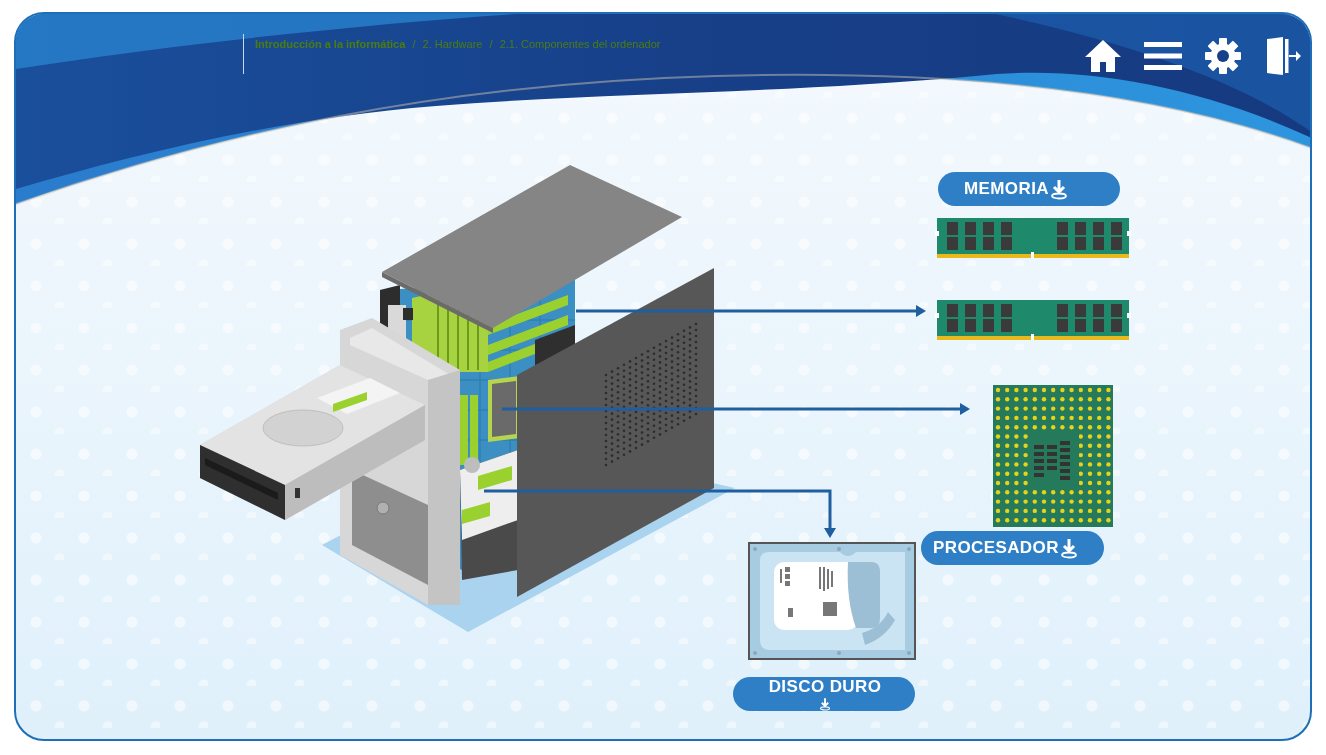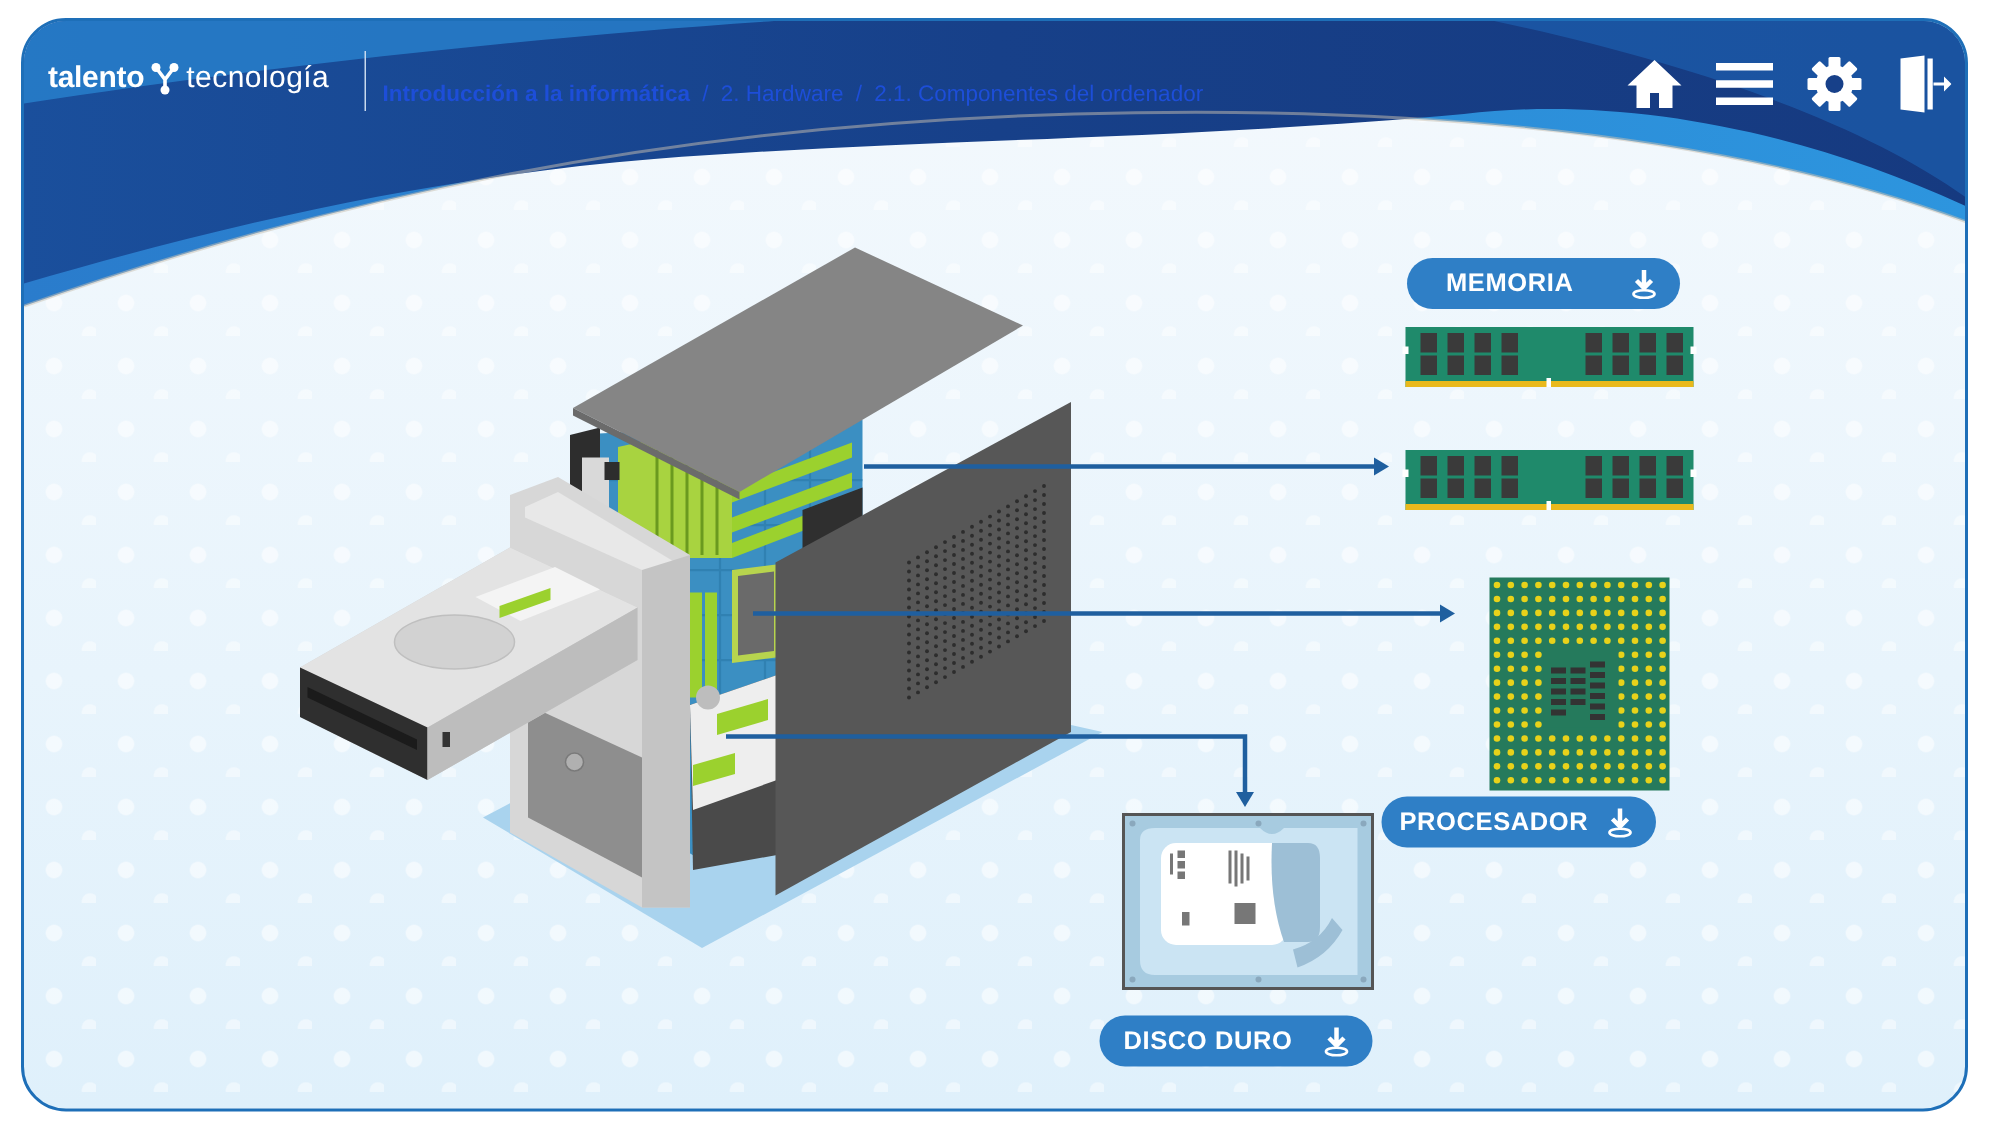"talento" div.logo { html: <div> <span>talento</span> <svg> <circle></circle> <circle></circle> <circle></circle> <path></path> </svg> <span>tecnología</span> </div> -> none }
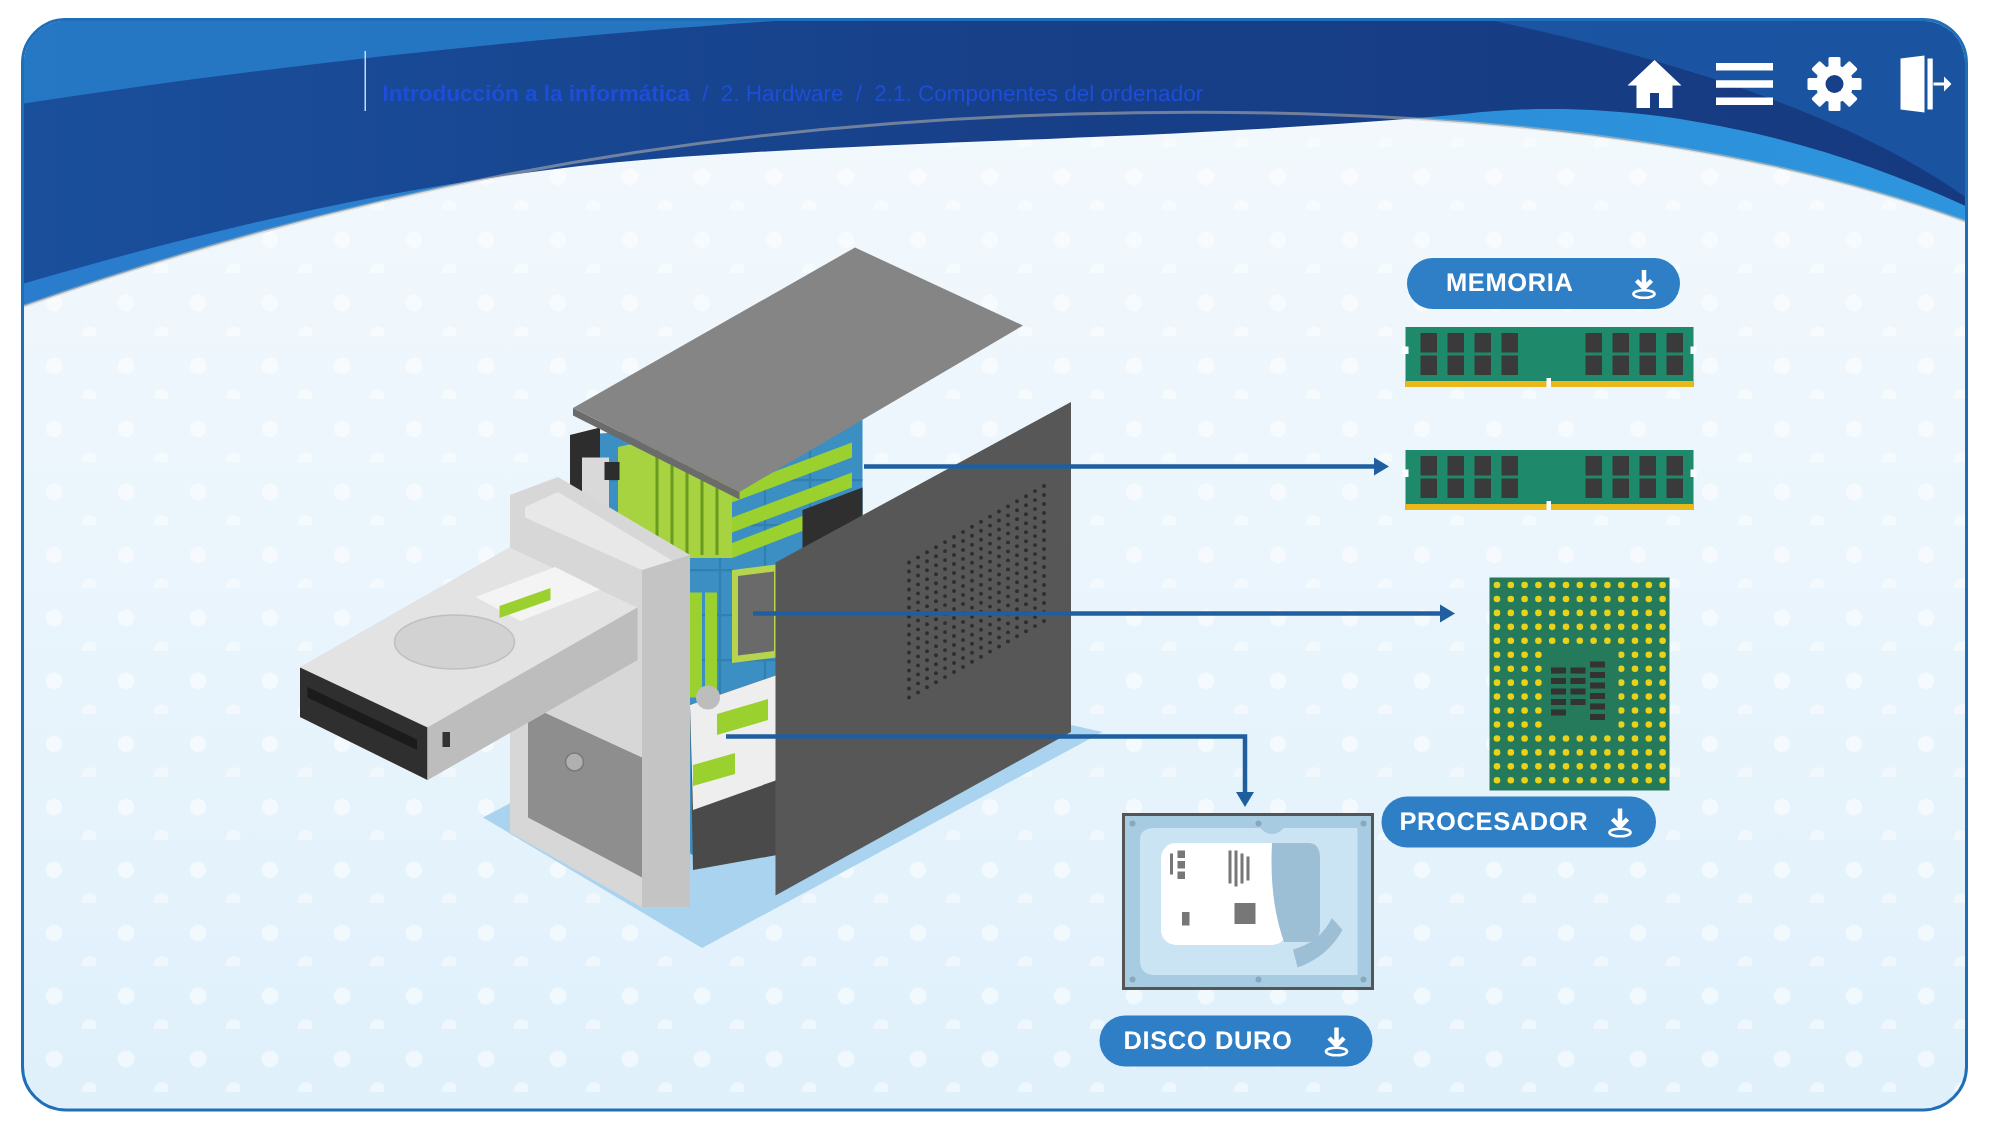"Introducción a la informática /" .breadcrumb { color: #1d4ed8 -> #4d7c0f; font-size: 15px -> 11px; top: 42px -> 26px }
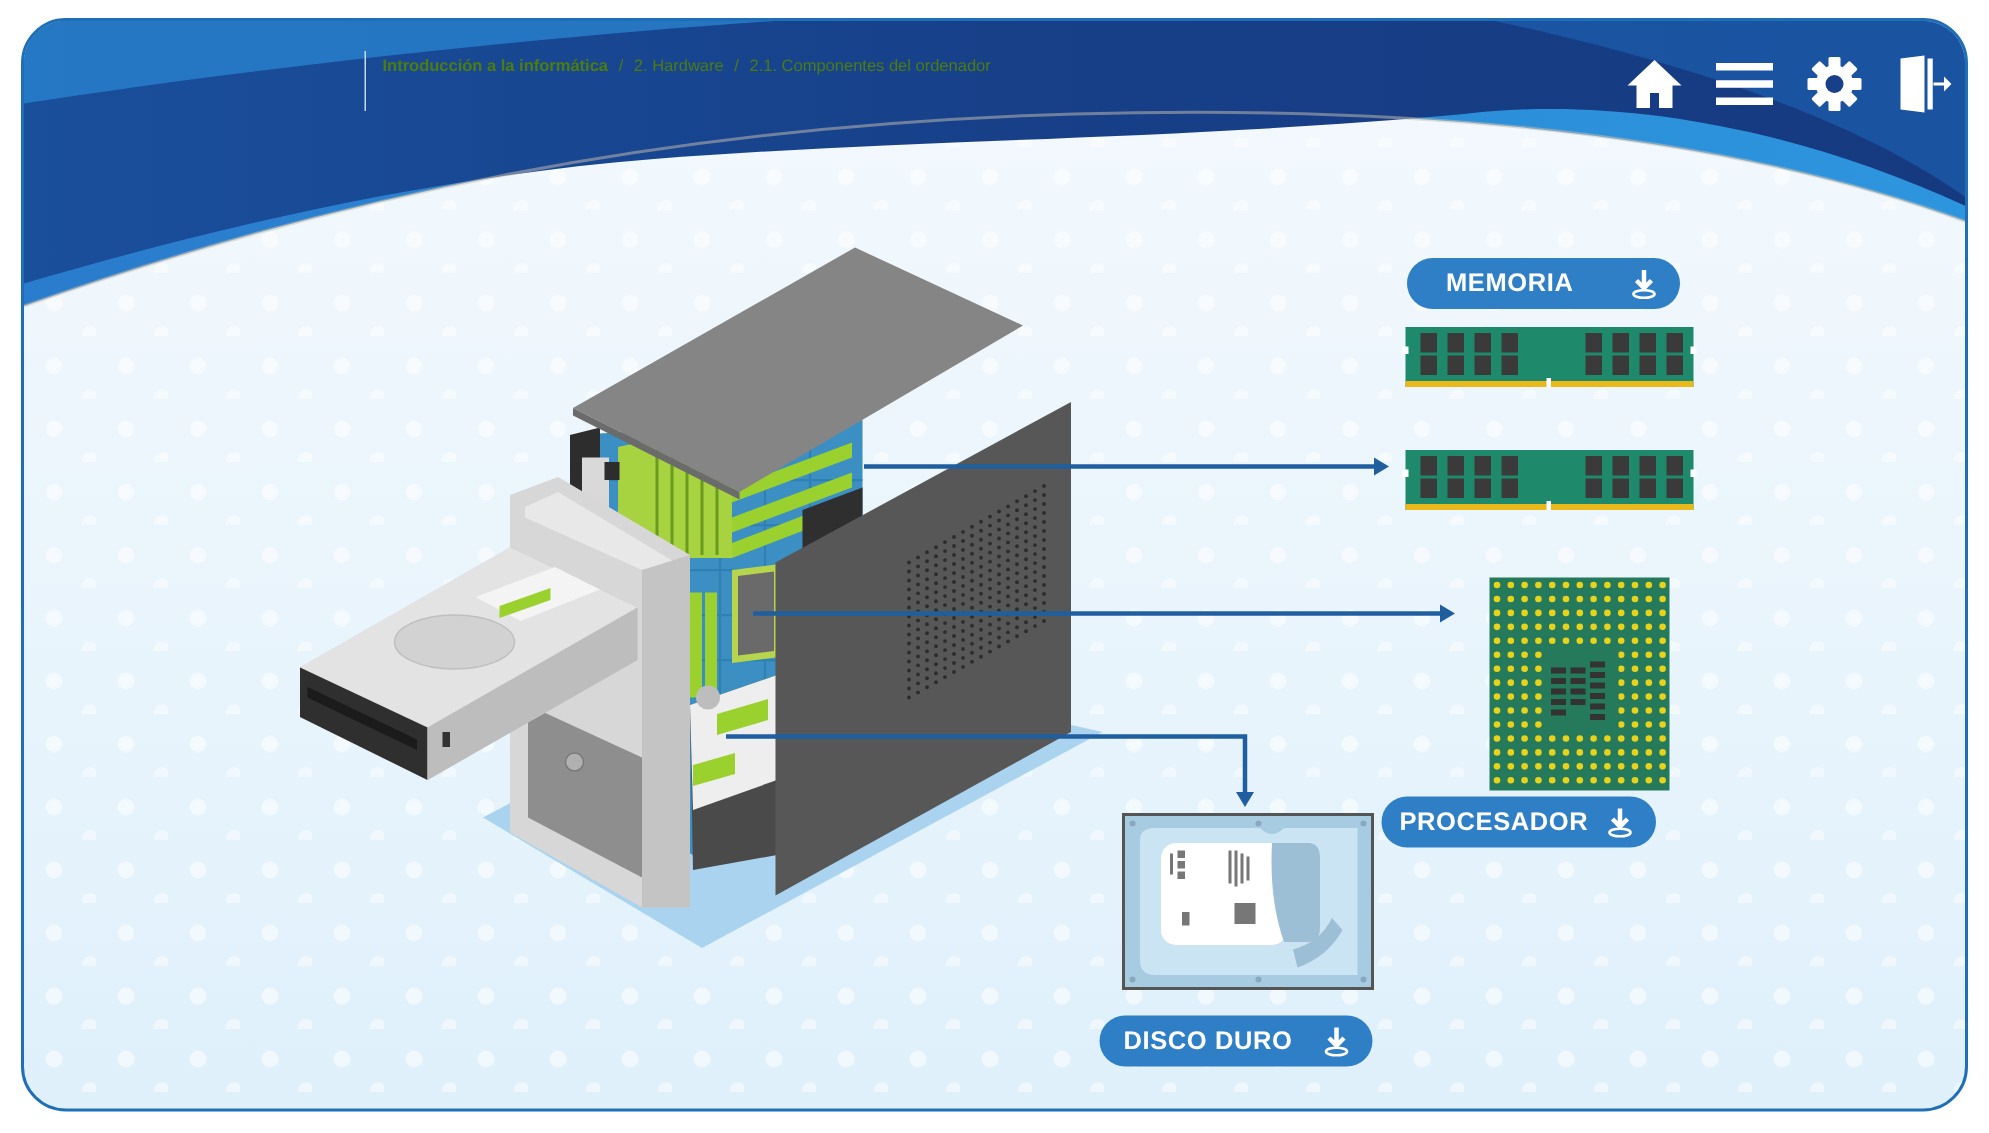"MEMORIA" .pill { justify-content: space-between -> flex-start }
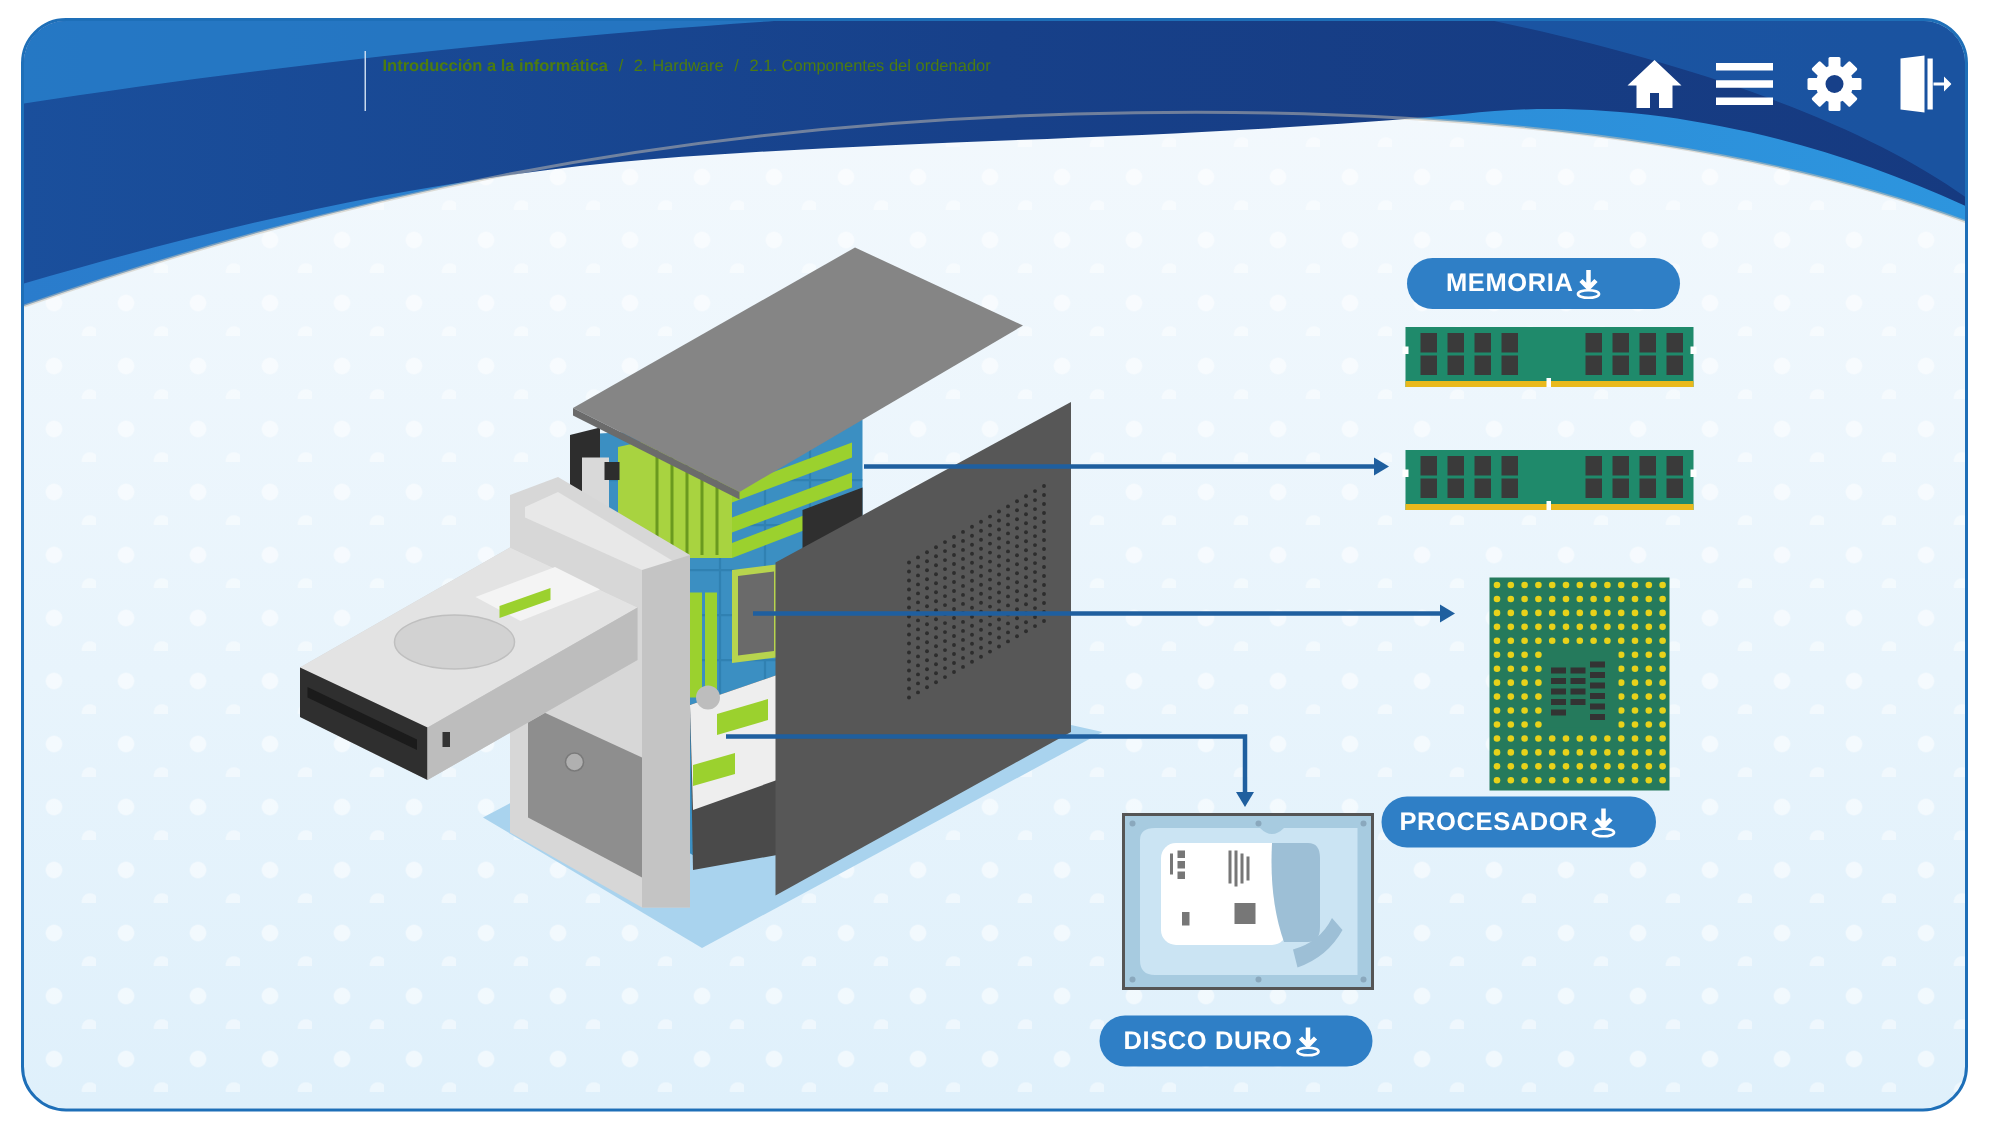"DISCO DURO" div.pill { flex-direction: none -> column }
